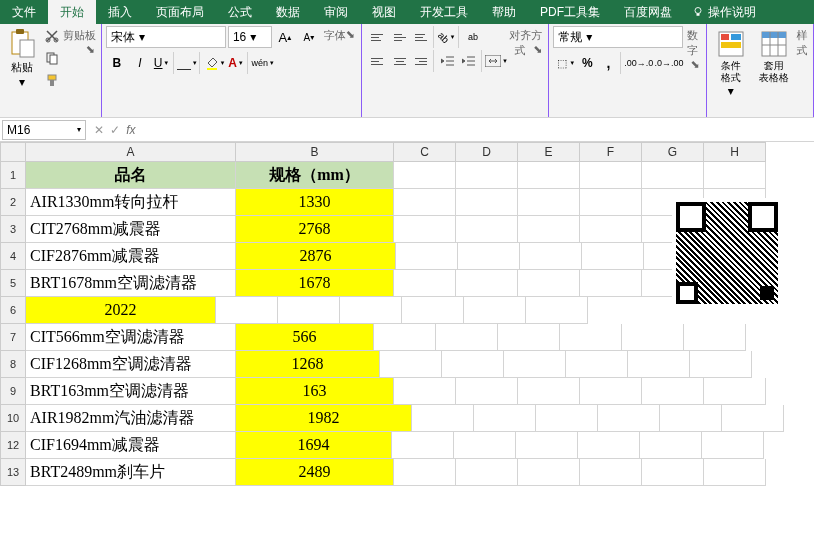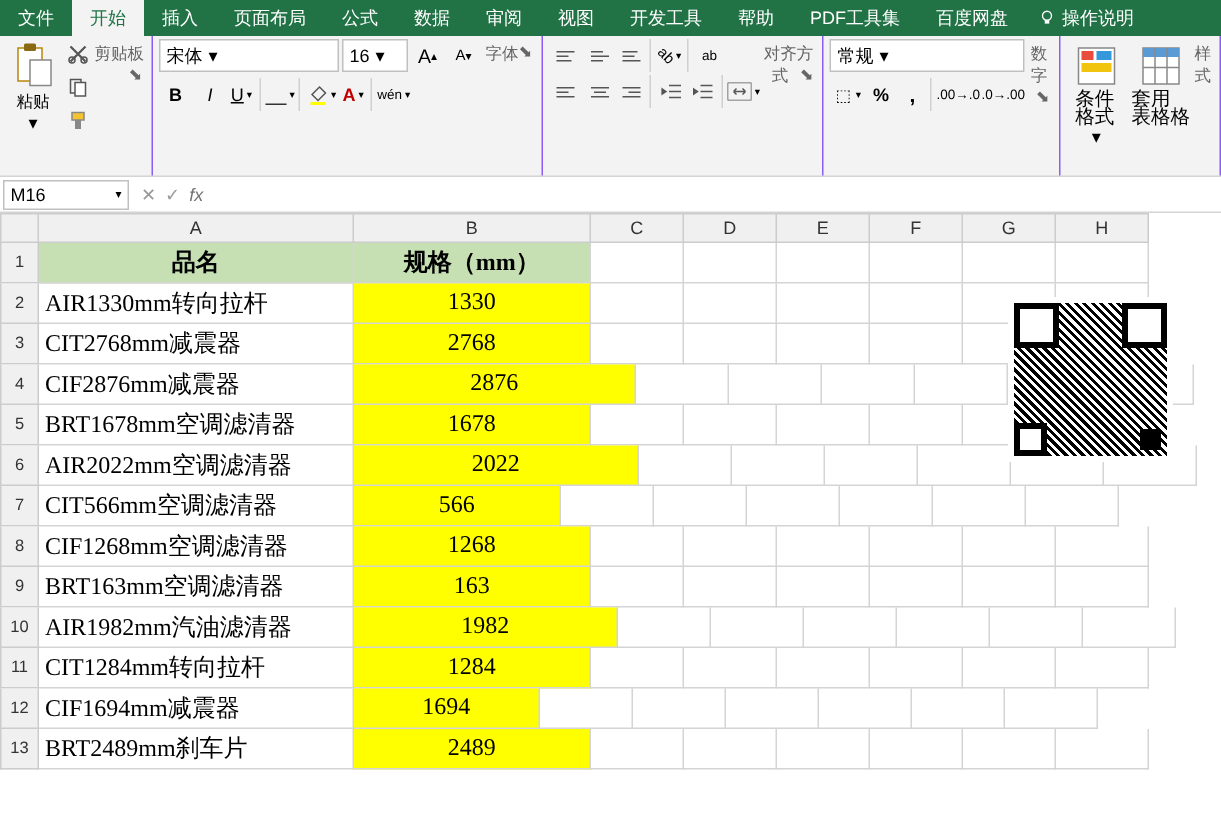"条件格式" .bigbtn .lbl { font-size: 13px -> 10px; text-align: left -> center }
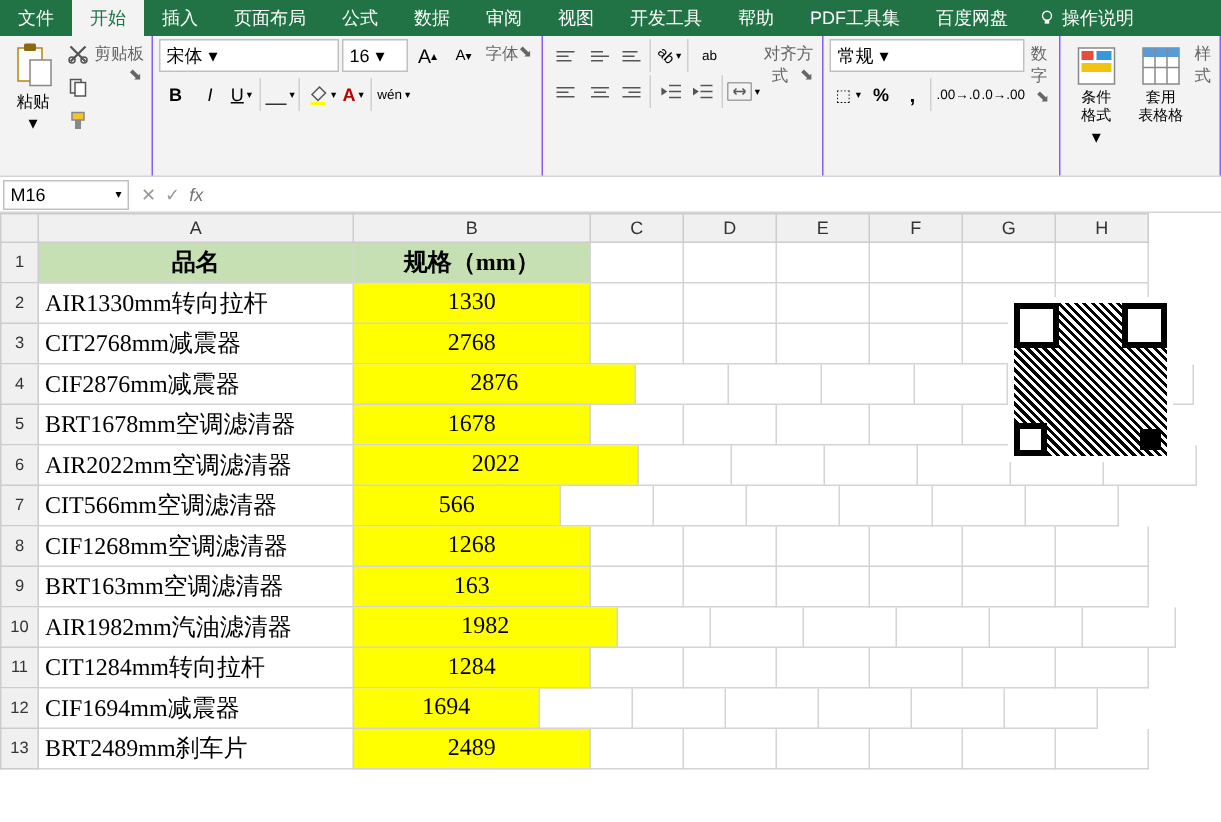"2876" div.cell { width: 188px -> 160px }
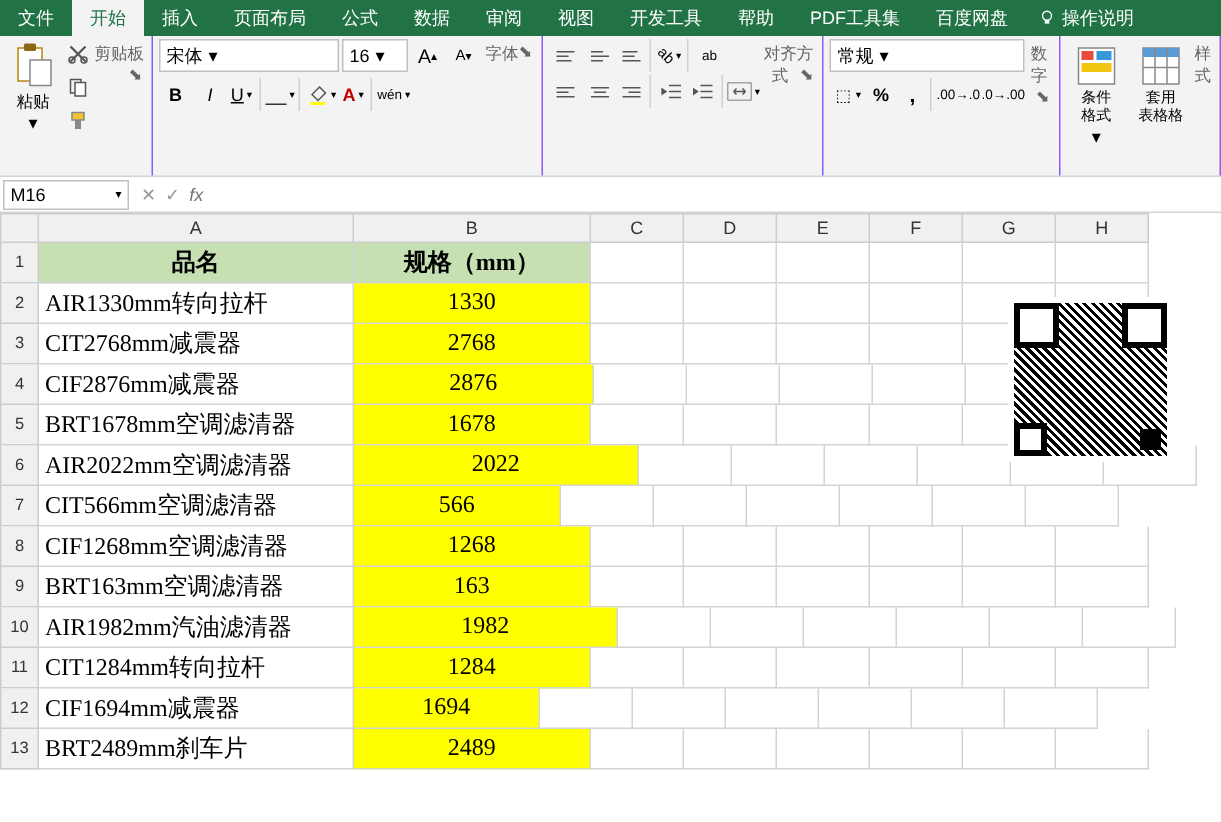"AIR2022mm空调滤清器" div.cell { html: <div>AIR2022mm空调滤清器</div> -> none }
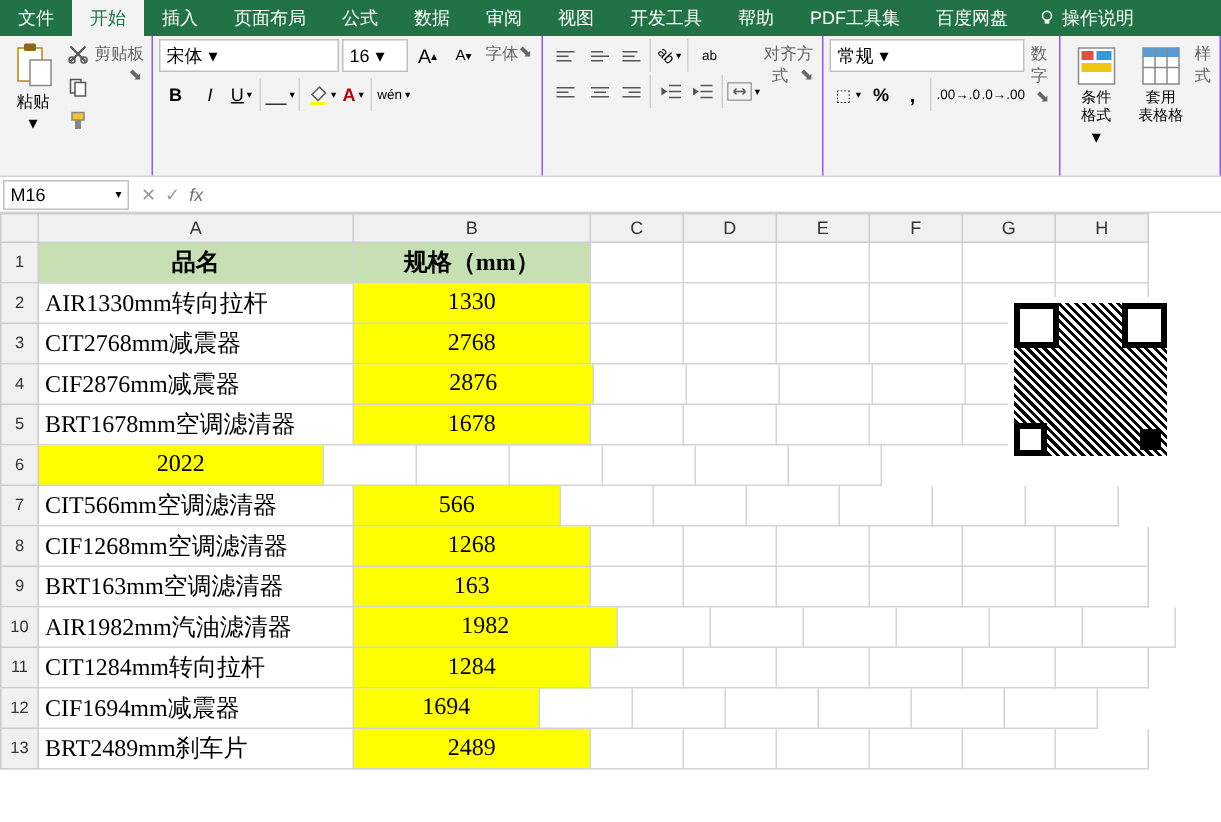"1268" div.cell { width: 158px -> 144px }
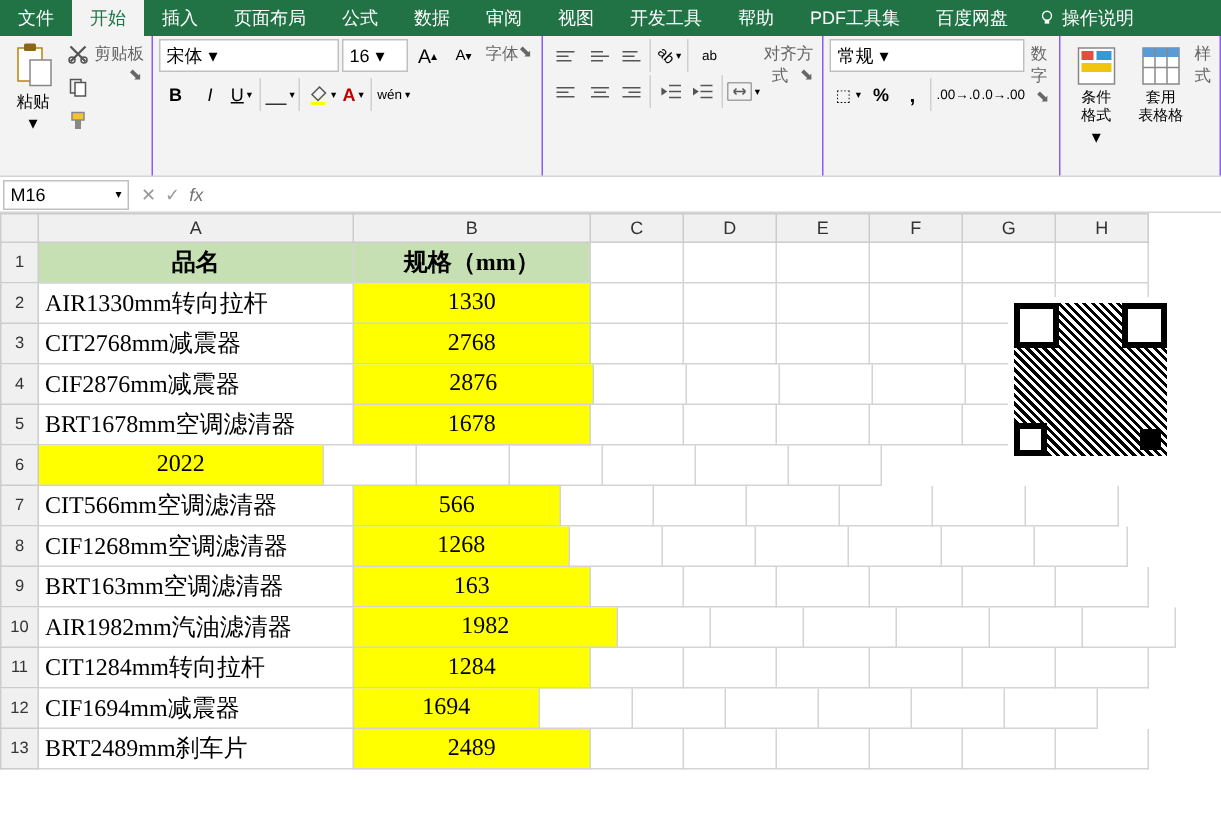"11" div.row { html: <div> <div>11</div> <div>CIT1284mm转向拉杆</div> <div>1284</div> <div></div> <div></div> <div></div> <div></div> <div></div> <div></div> </div> -> none }
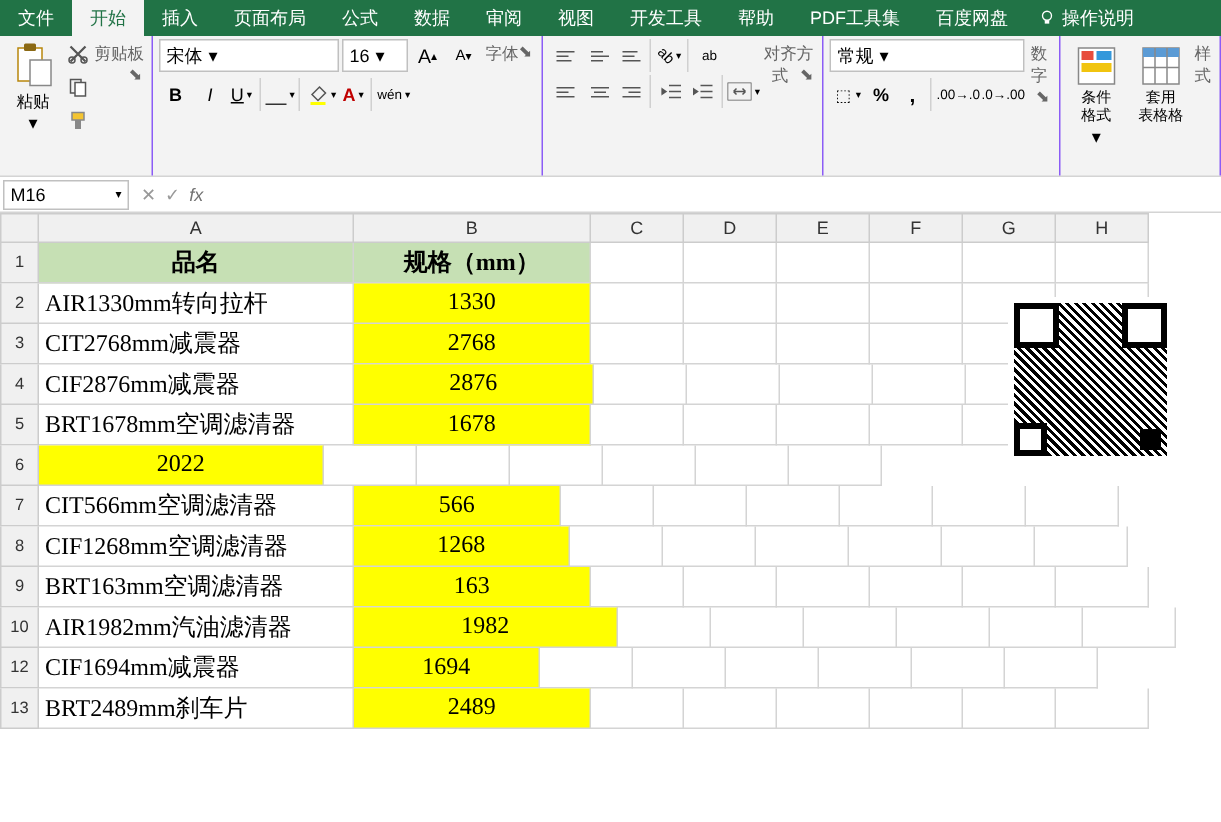"1694" div.cell { width: 124px -> 156px }
